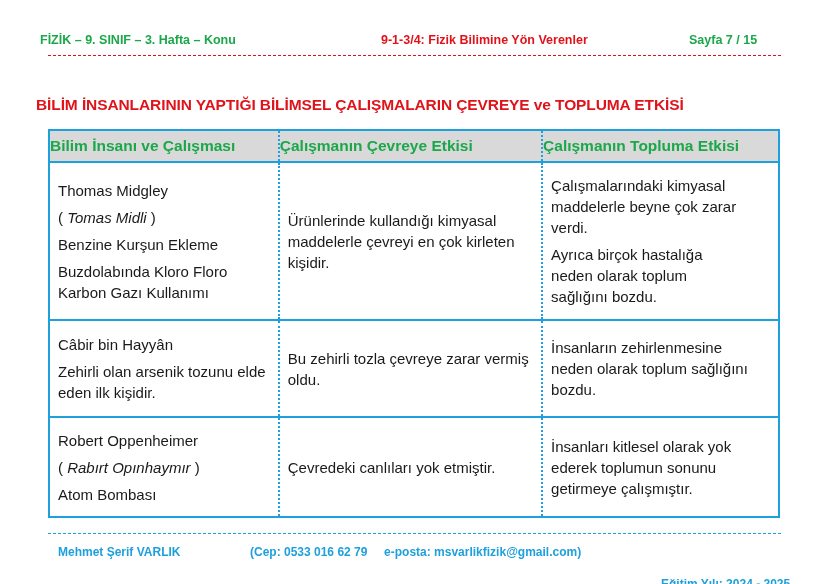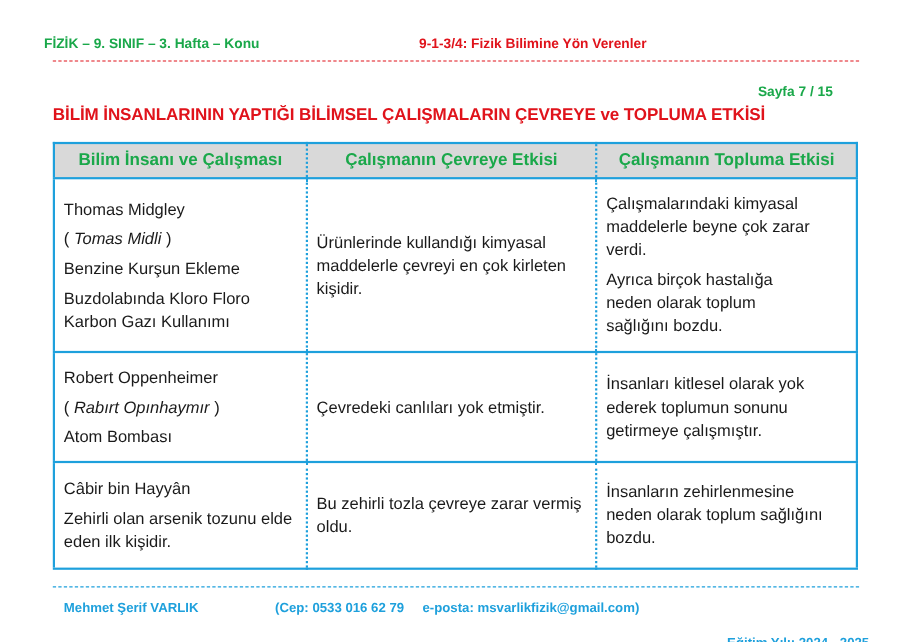"Sayfa 7 / 15" .hdr-right { margin-top: 43px -> none }
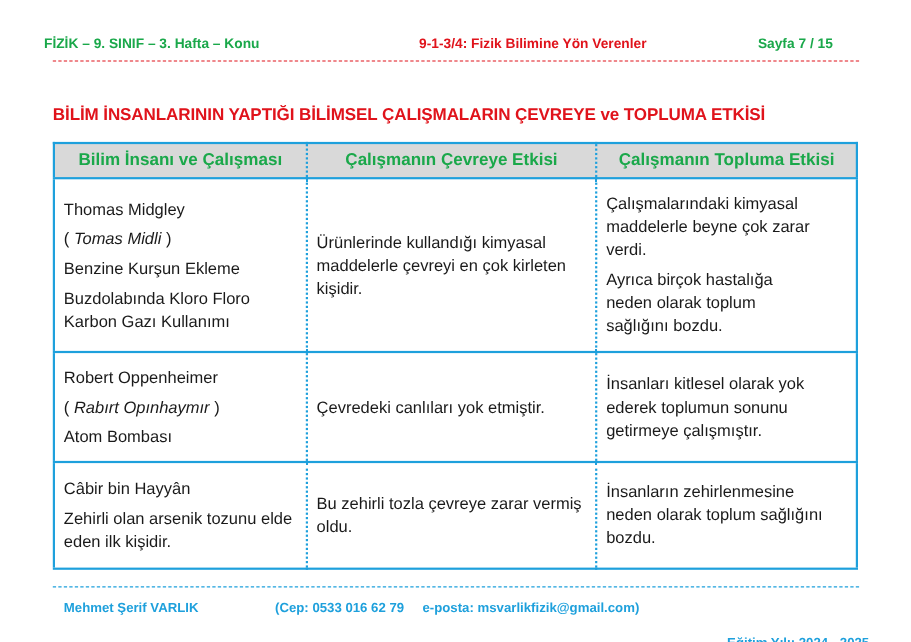"BİLİM İNSANLARININ YAPTIĞI BİLİMSEL" .title { left: 48px -> 36px }
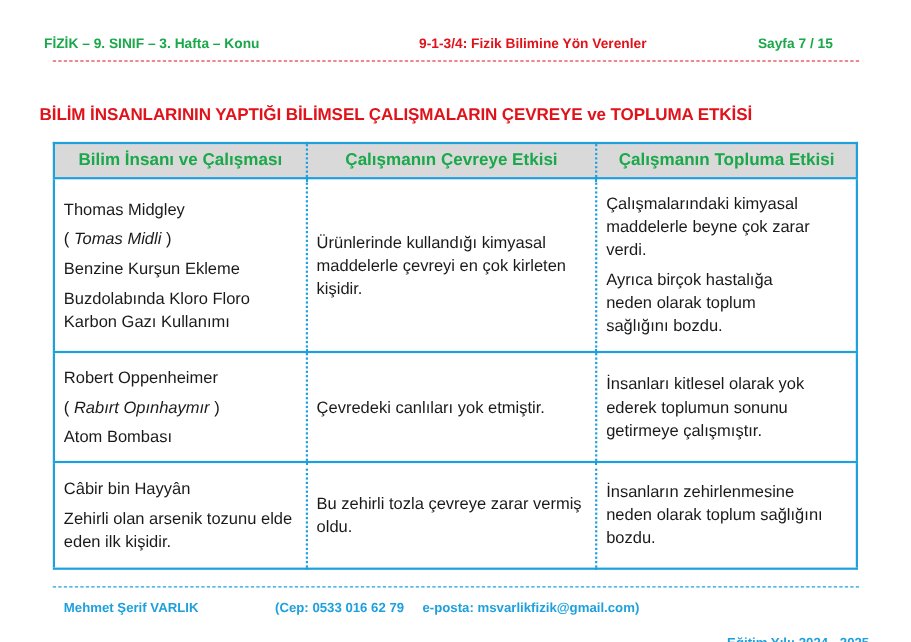"Bilim İnsanı ve Çalışması" table.main th { text-align: center -> left }
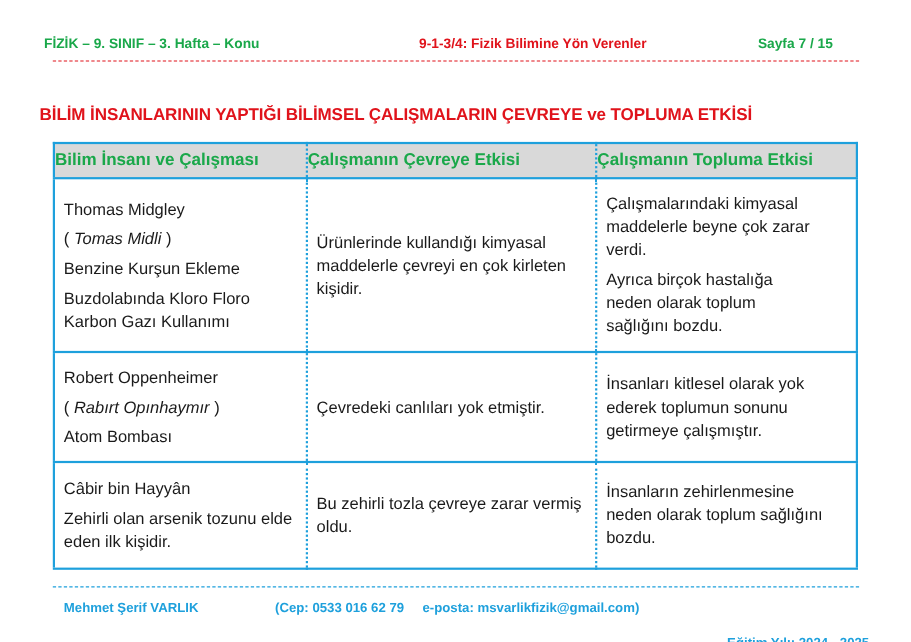"Robert Oppenheimer" tr { order: before "Câbir bin Hayyân" -> after "Câbir bin Hayyân" }
